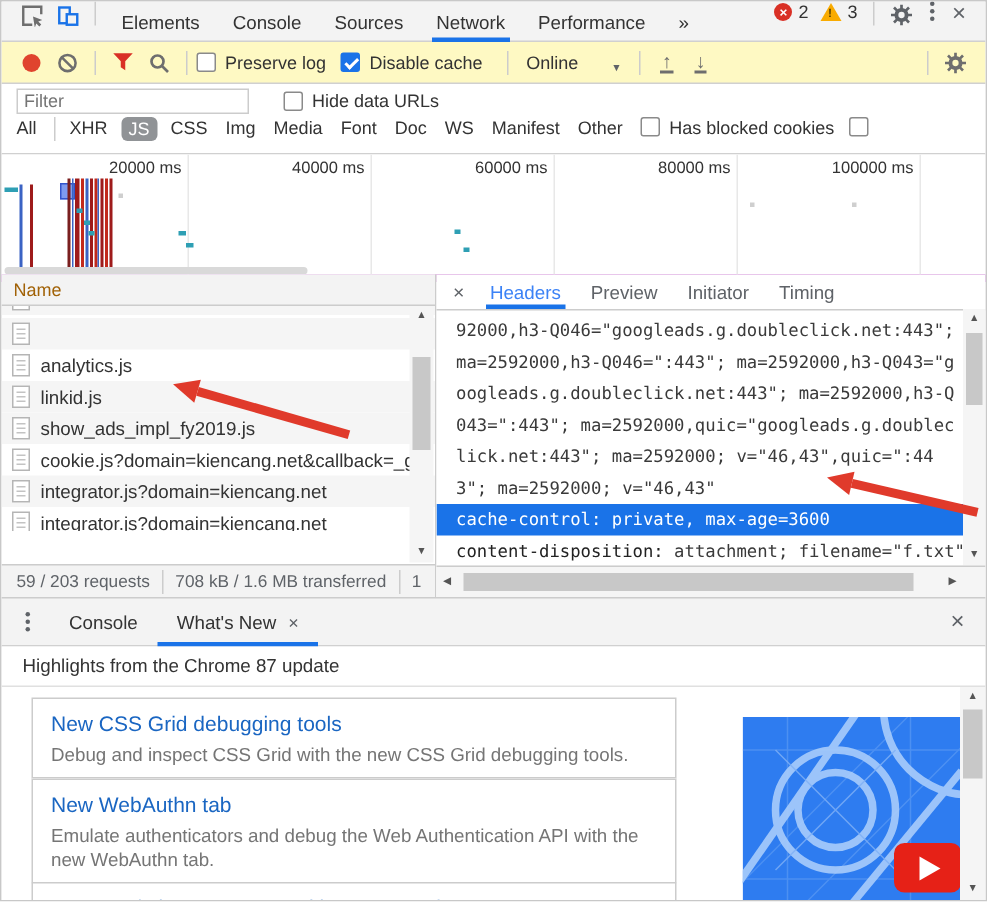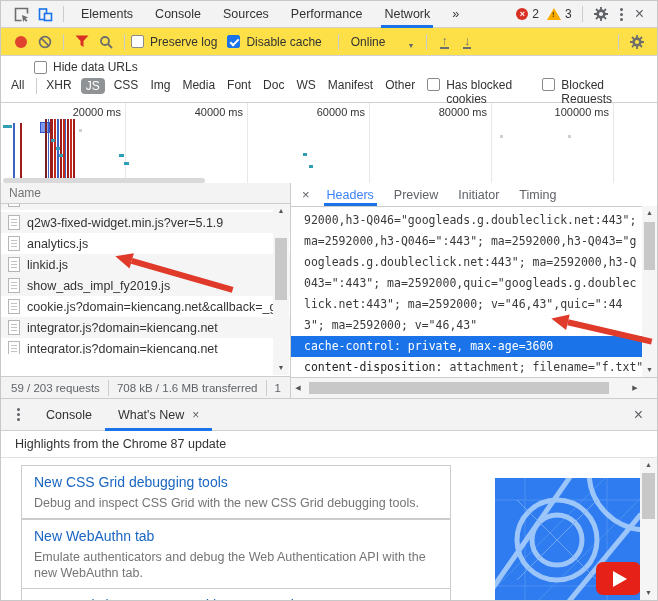"Elements" .tabbar { align-items: center -> flex-start }
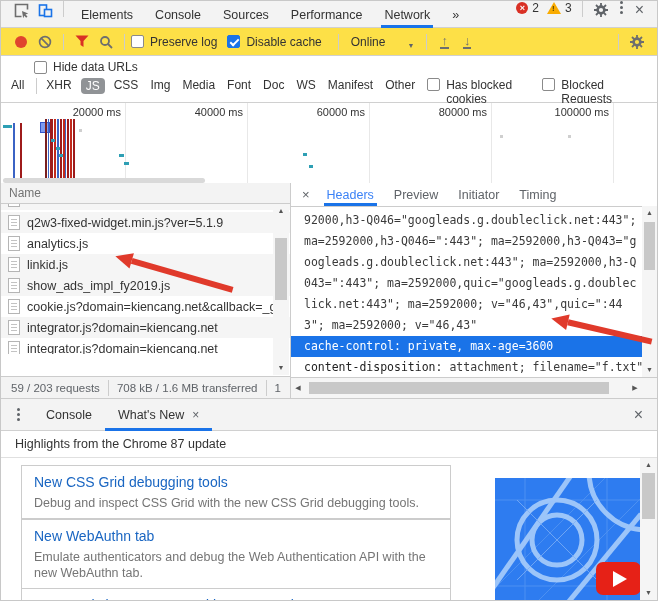"Performance" span.main-tab { order: before "Network" -> after "Network" }
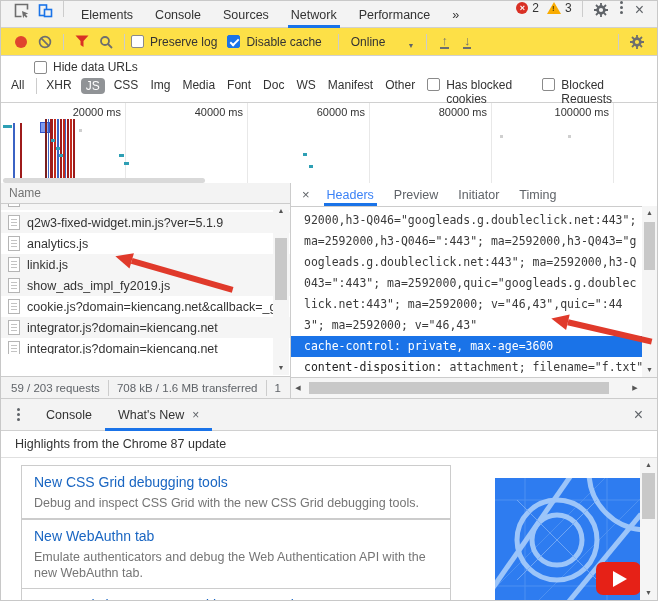"Preserve log" .ntoolbar { background: #fde047 -> #fef9c3 }
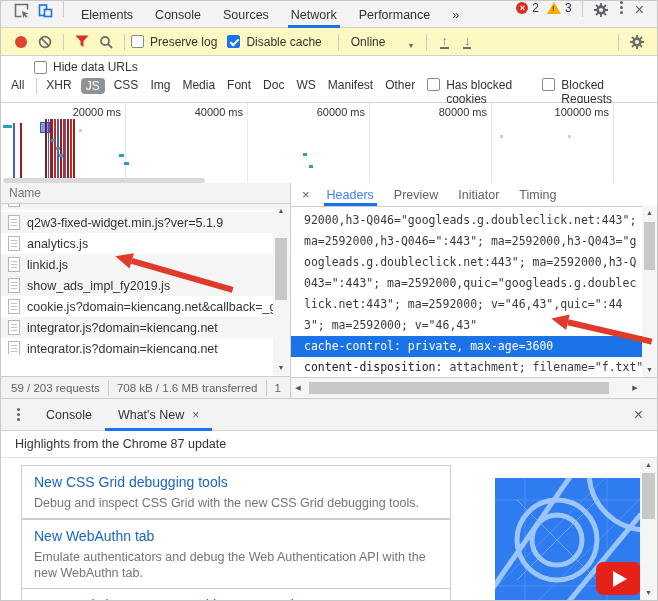"Filter" input.finput { html: none -> <input> }
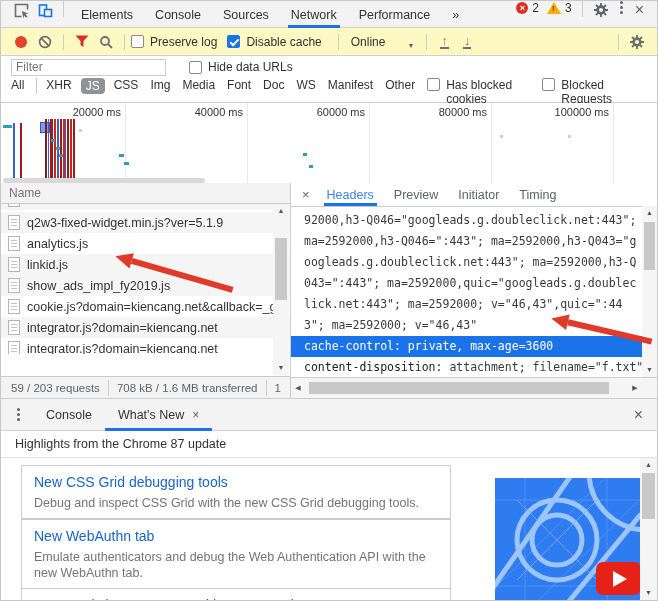"Blocked Requests" span.cb-lab { html: <span>Blocked Requests</span> -> none }
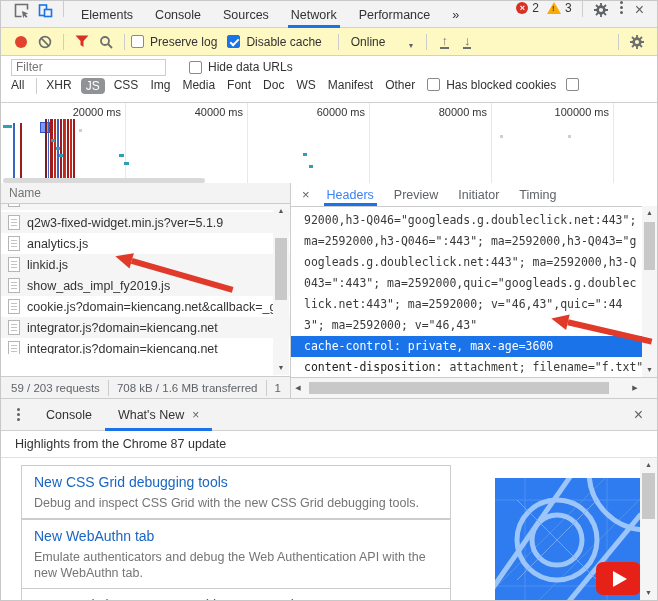"Name" .name-hdr { color: #737373 -> #a16207 }
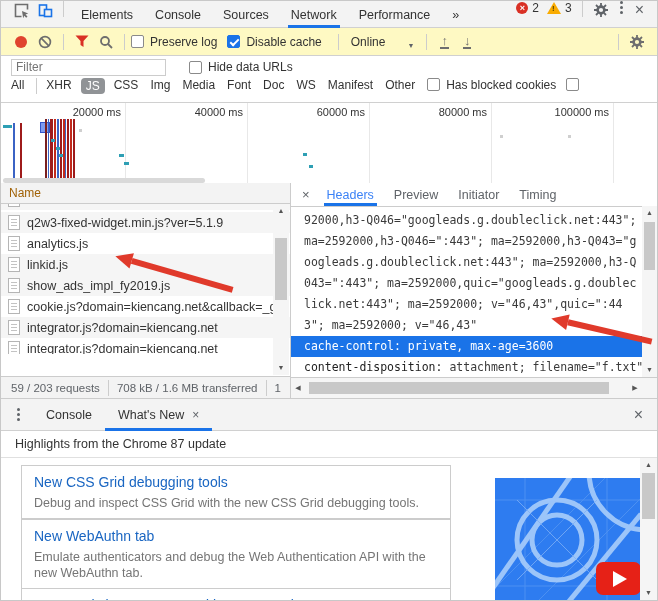"q2w3-fixed-widget.min.js?ver=5.1.9" span.req-name { html: <span>q2w3-fixed-widget.min.js?ver=5.1.9</span> -> none }
